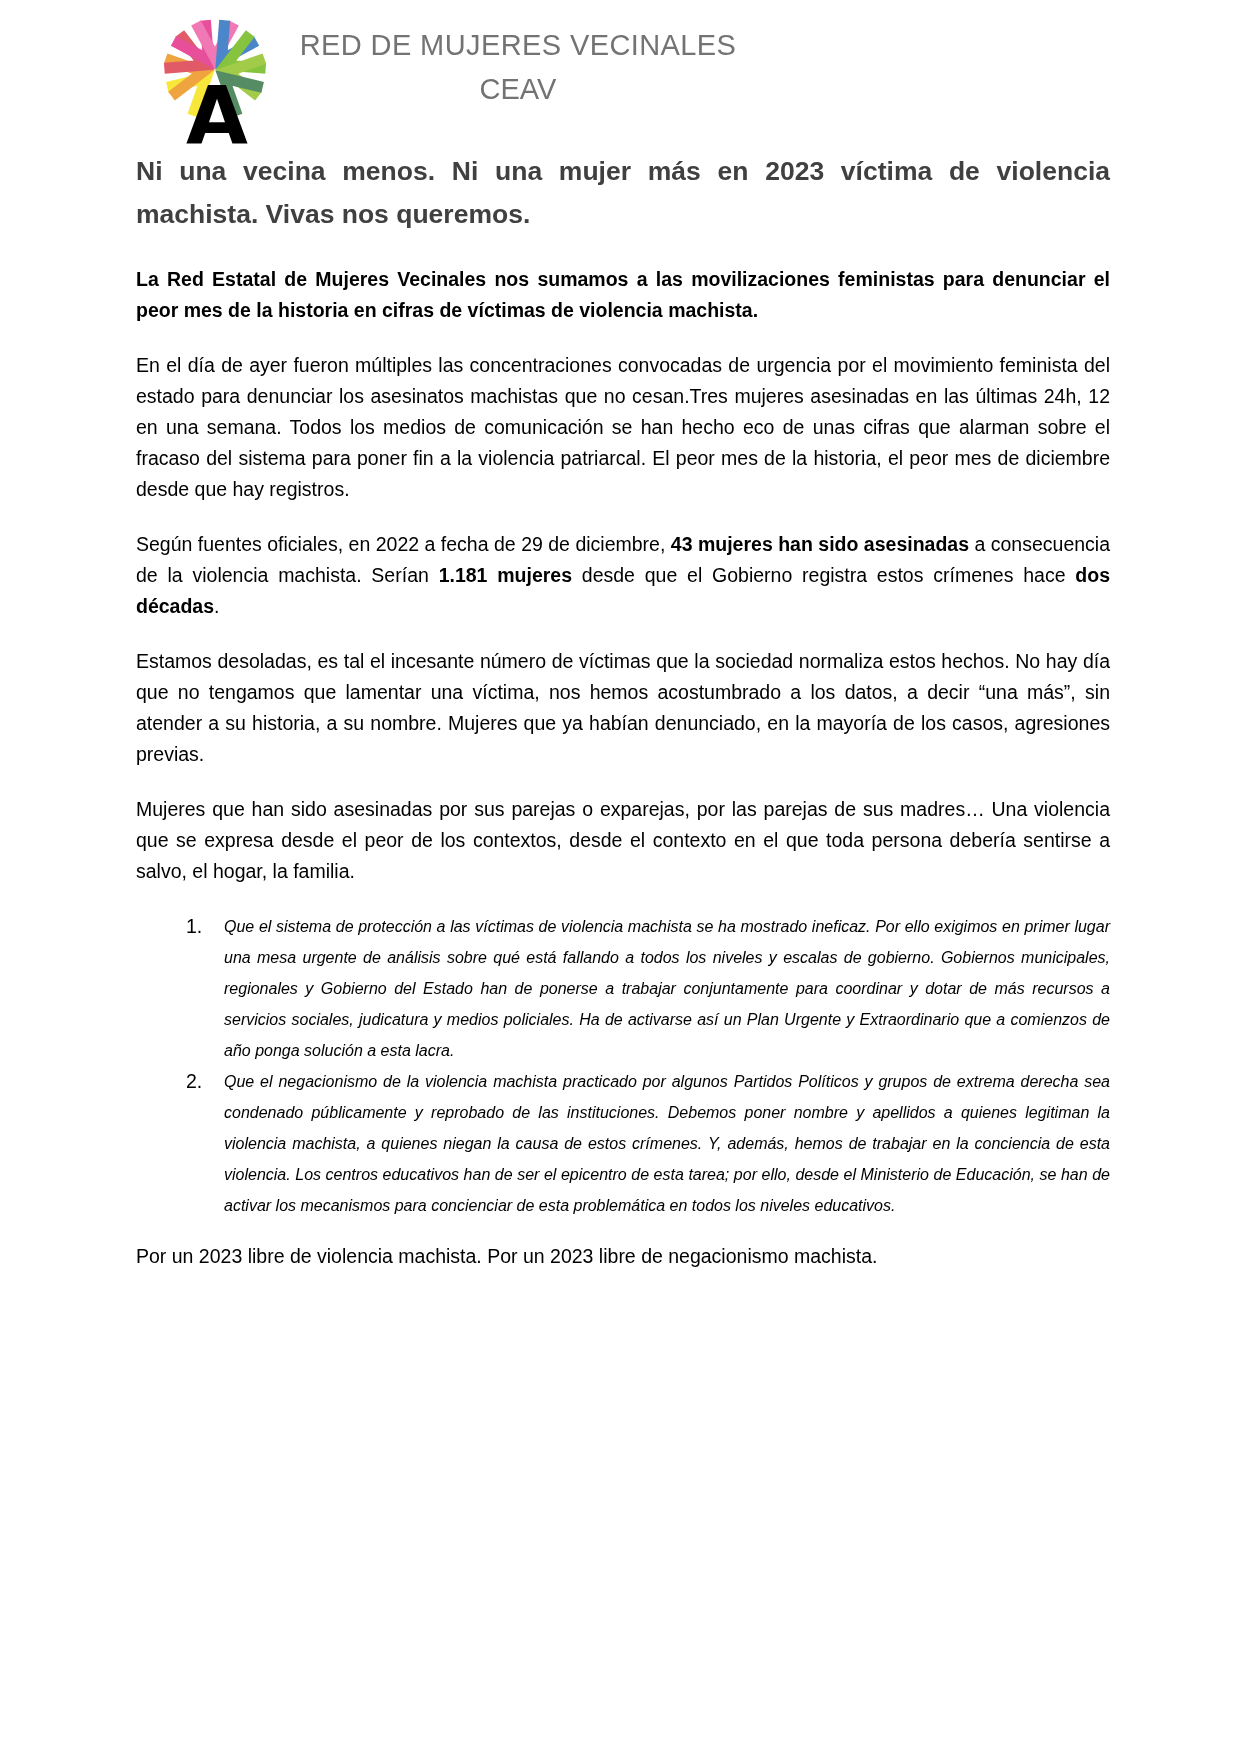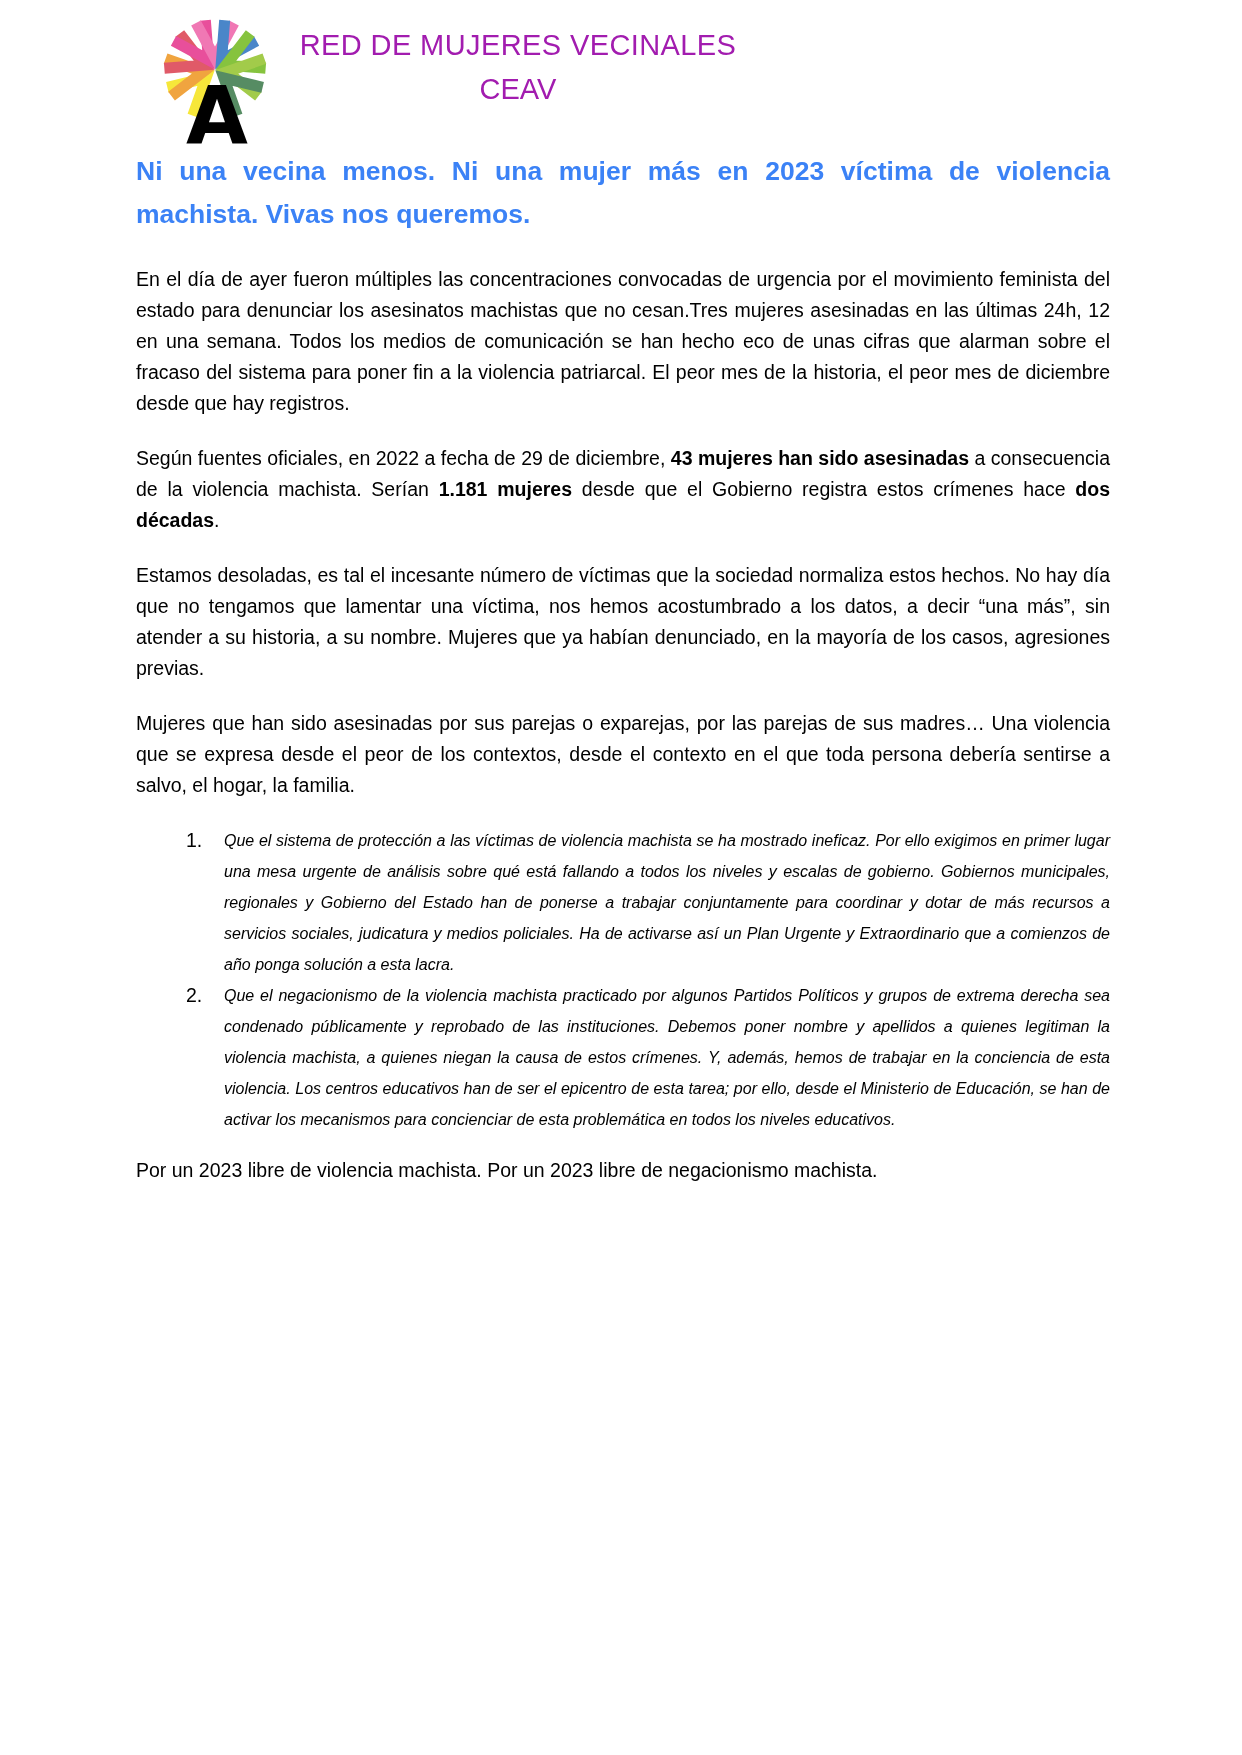"RED DE MUJERES VECINALES" .header-text { color: #a21caf -> #737373 }
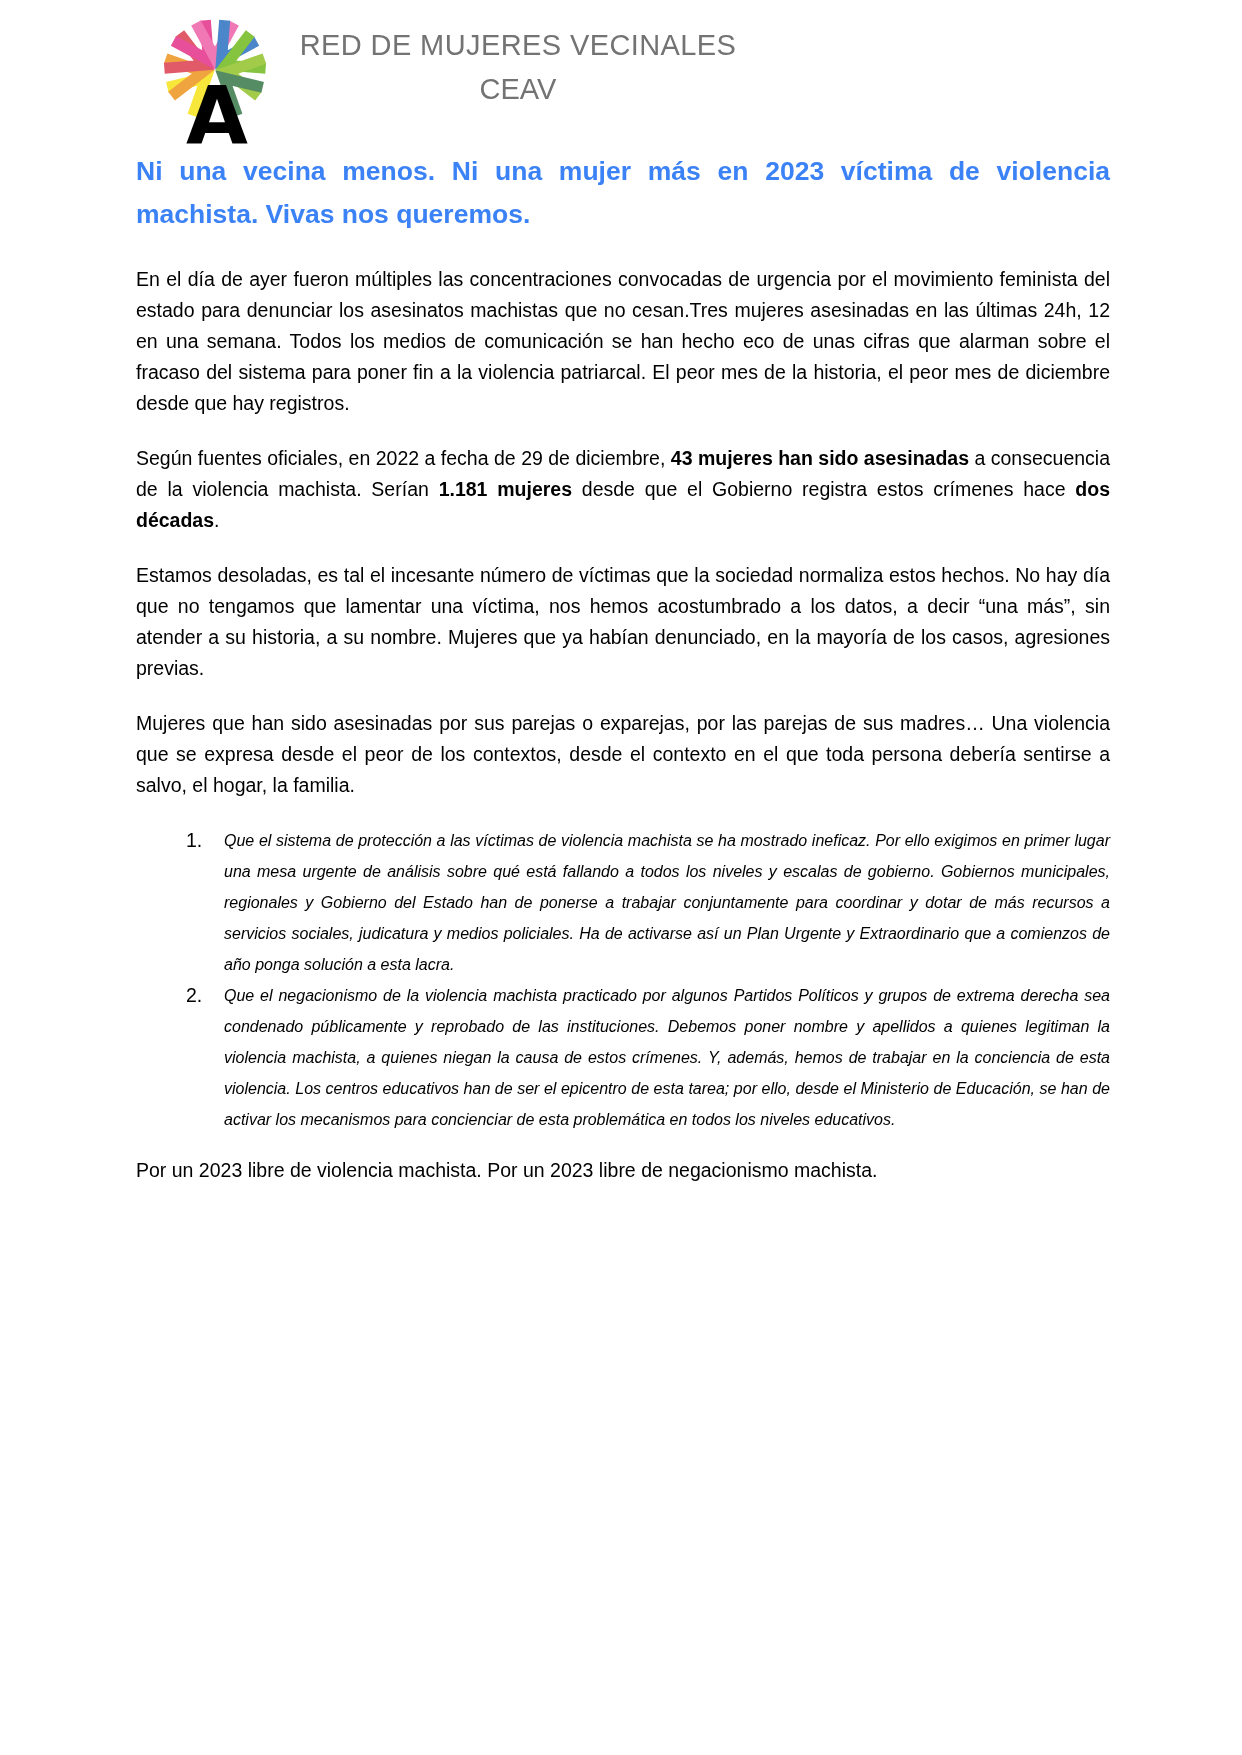"Ni una vecina menos. Ni" .title { color: #3b82f6 -> #404040 }
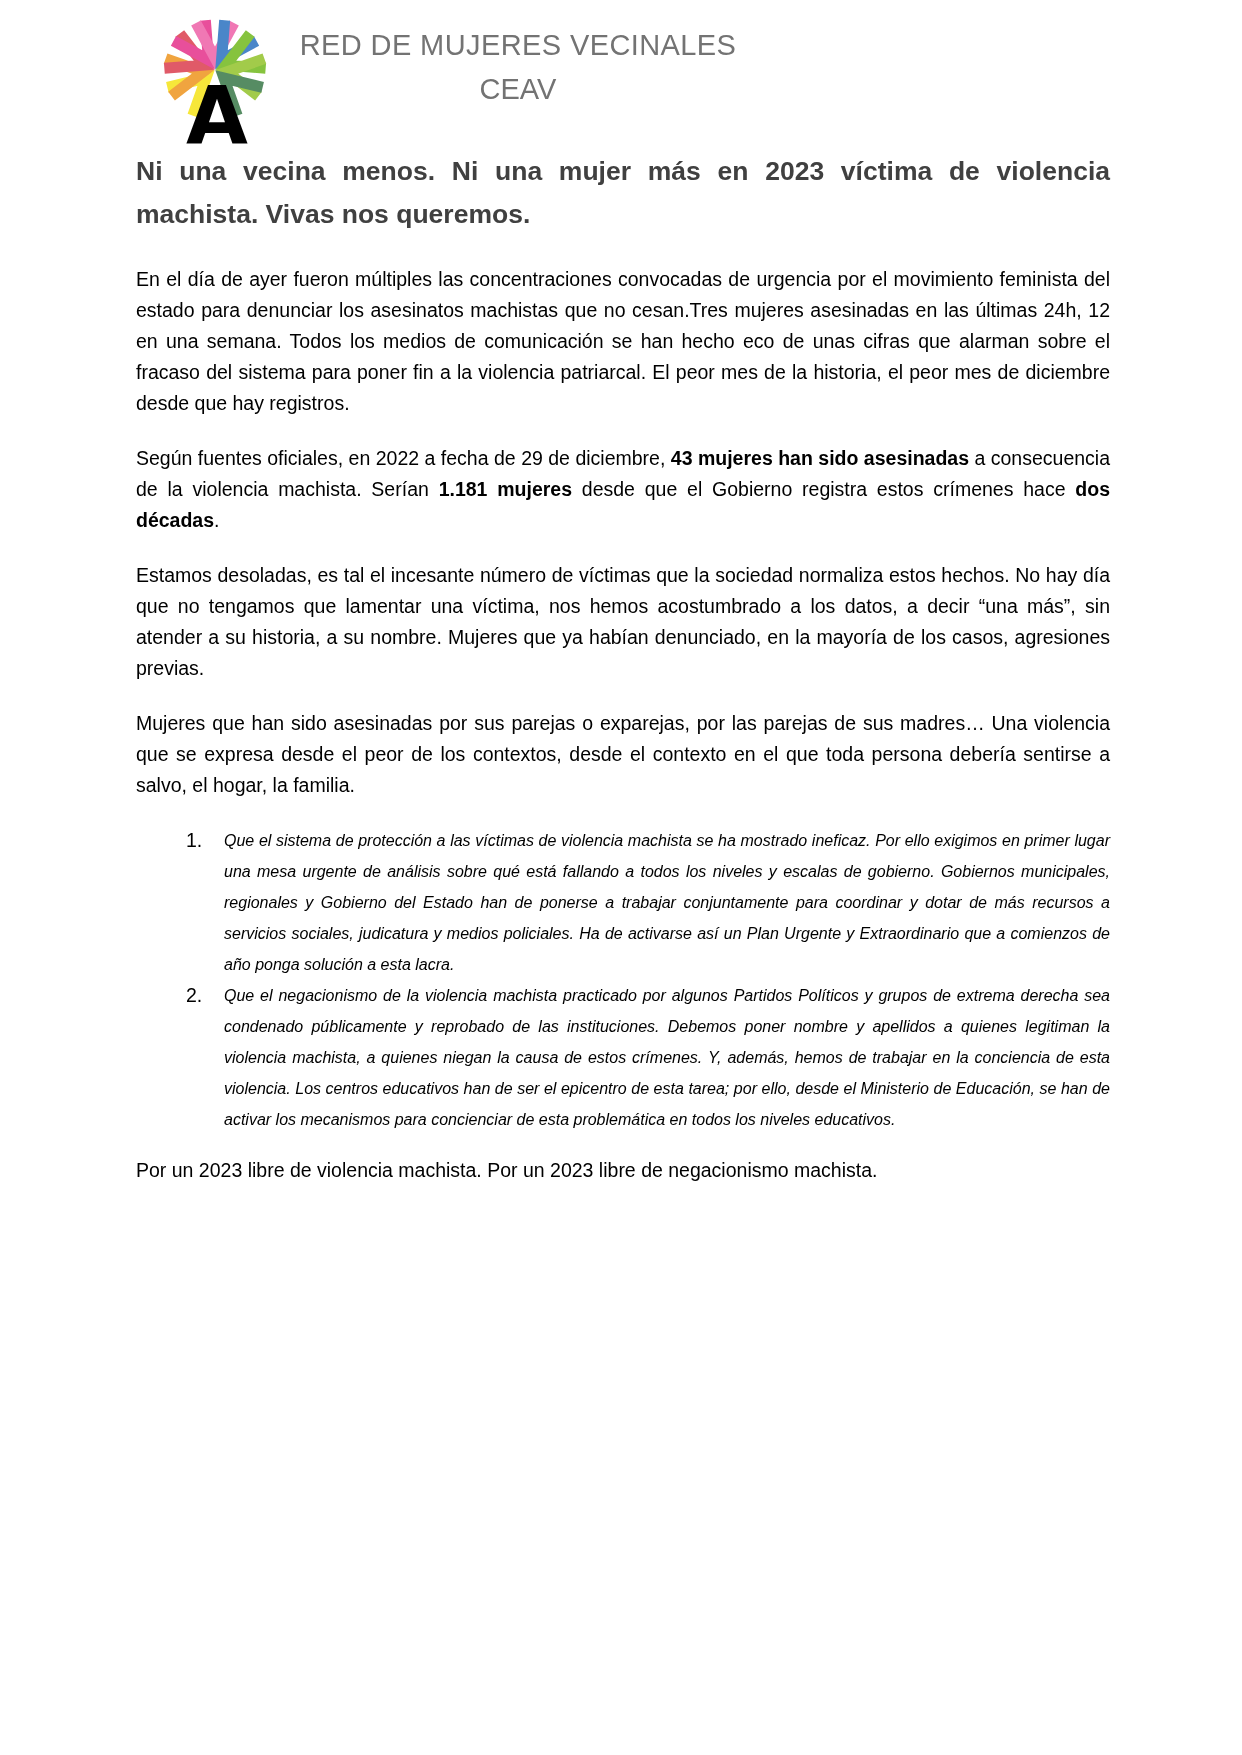"La Red Estatal de Mujeres" p.intro { html: none -> <p>La Red Estatal de Mujeres Vecinales nos sumamos a las movilizaciones feministas para denunciar el peor mes de la historia en cifras de víctimas de violencia machista.</p> }
